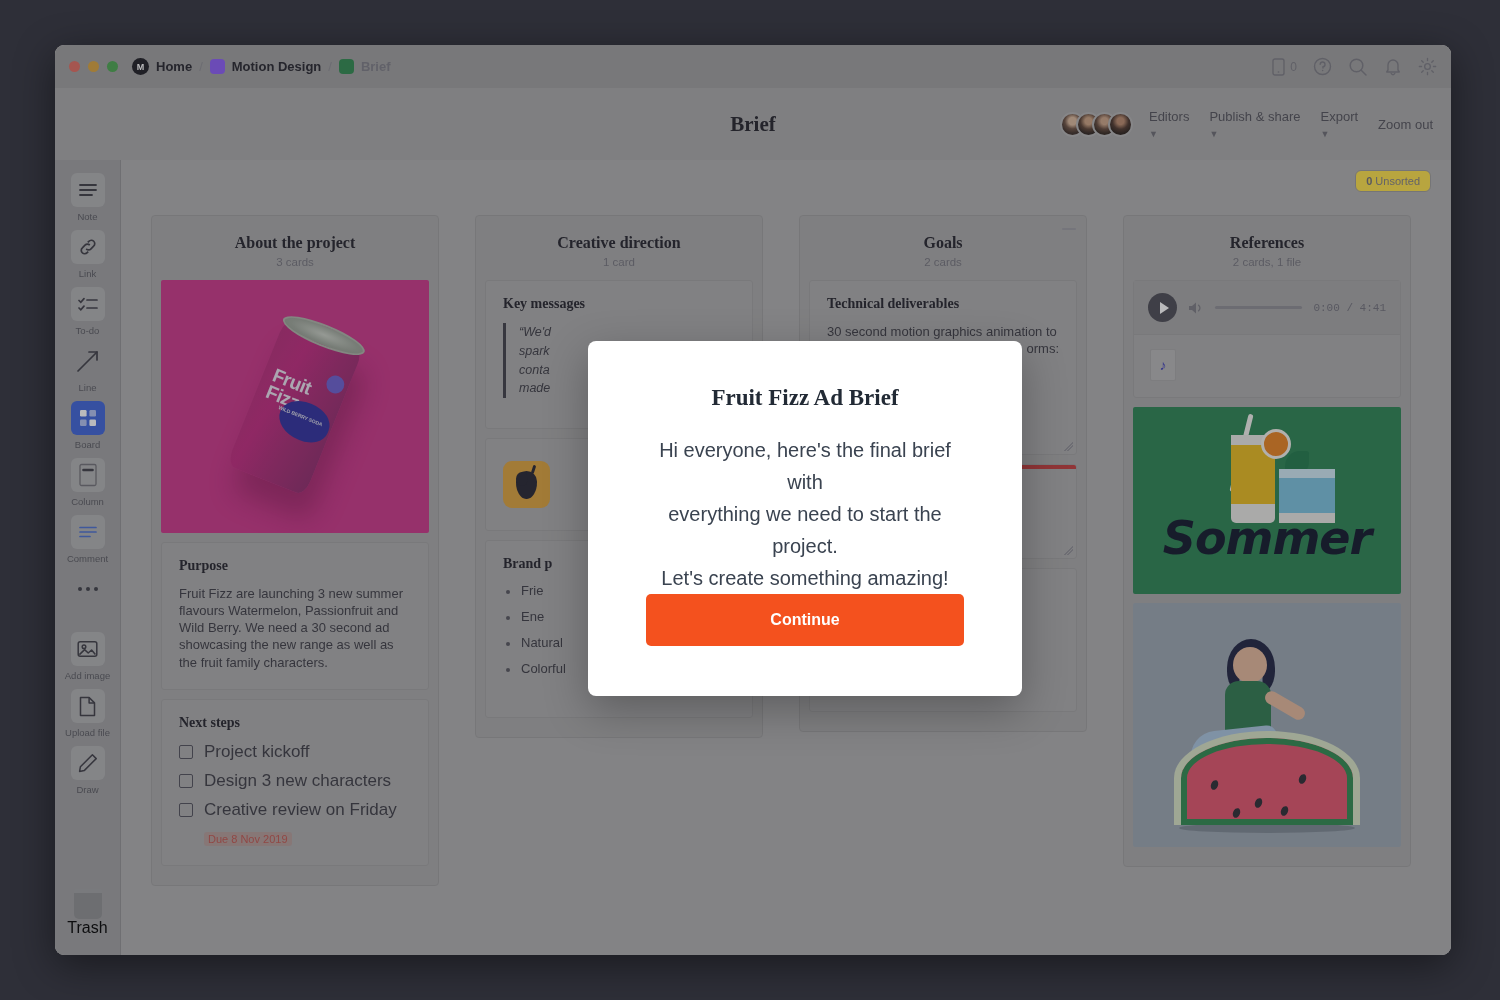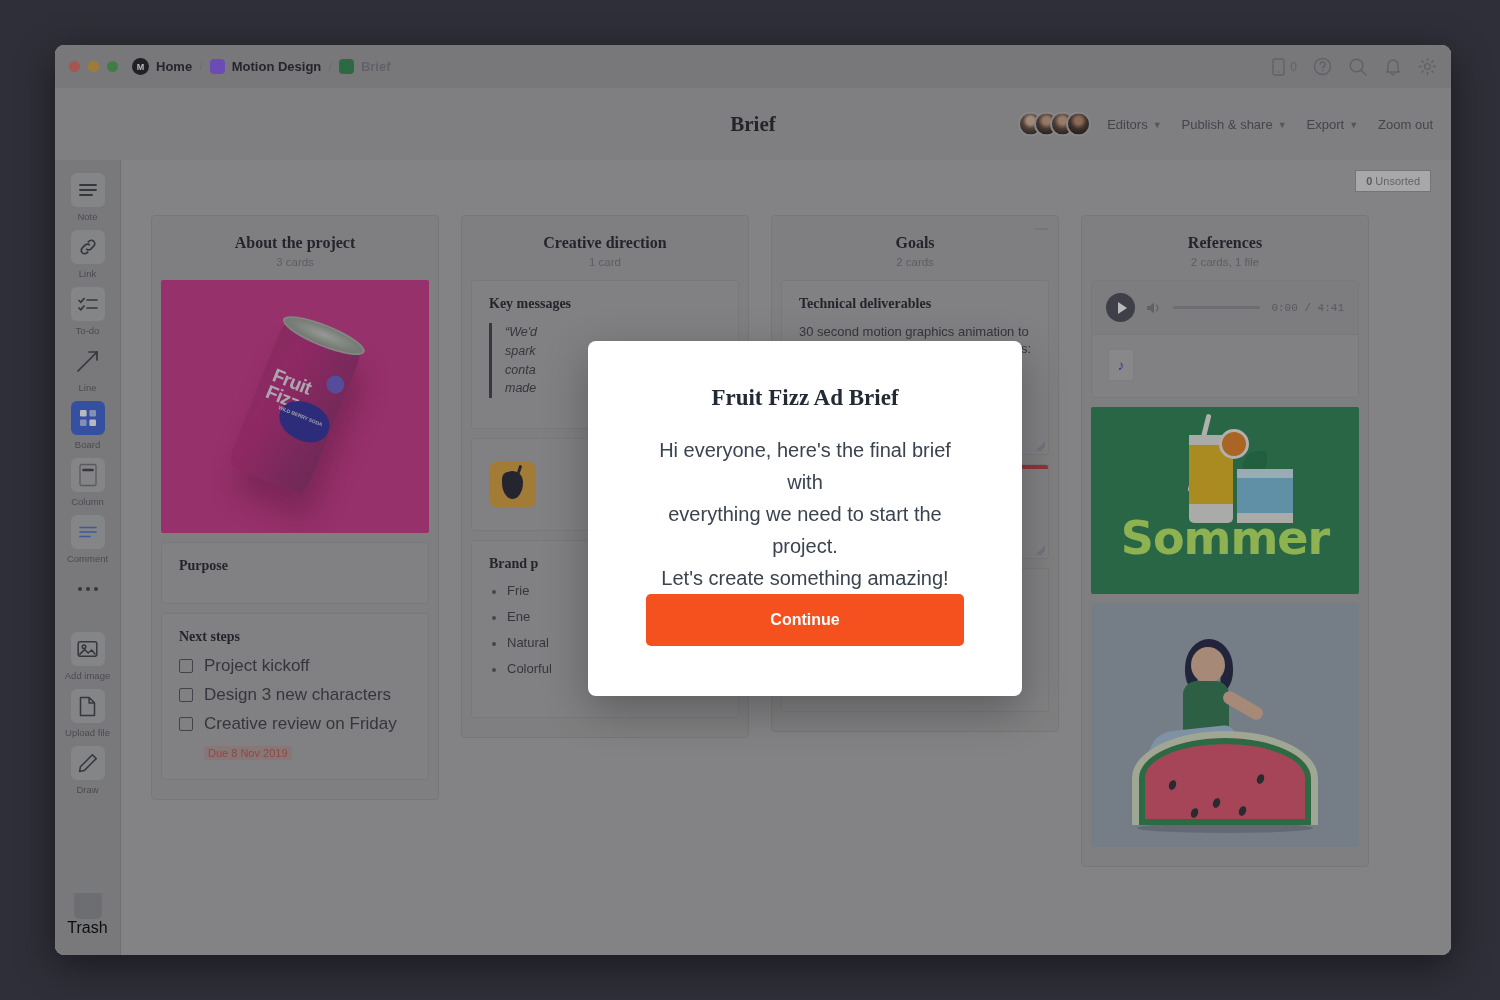"Editors" .menu-item { align-items: center -> flex-start; flex-direction: none -> column }
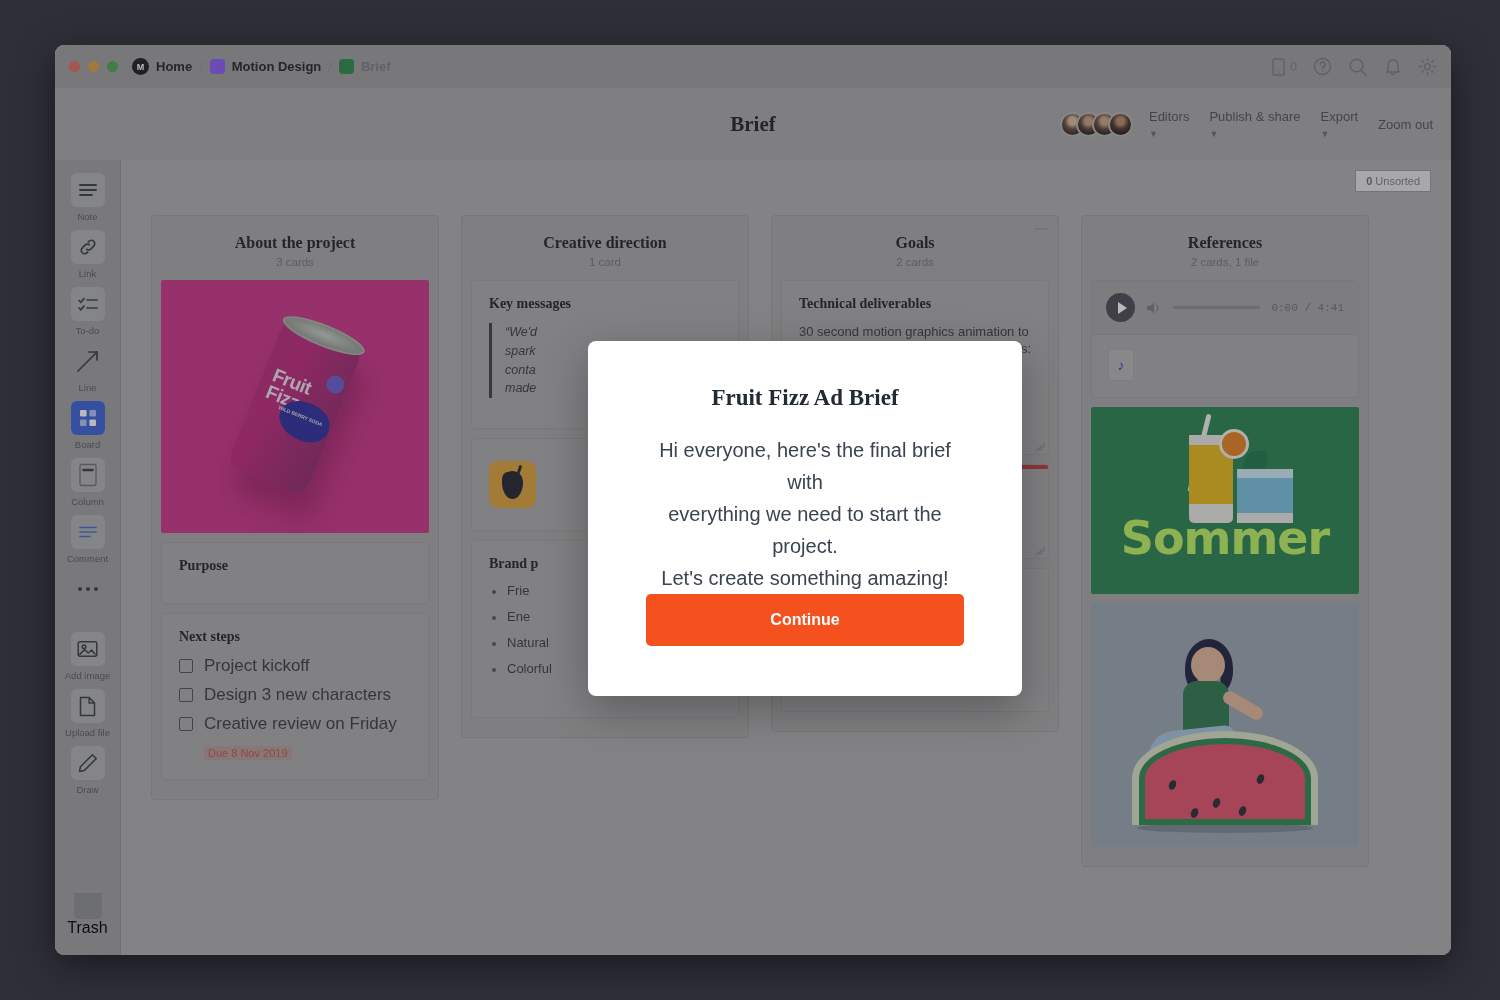"0 Unsorted" .unsorted { background: #e5e5e5 -> #fde047; border-radius: 0 -> 6px }
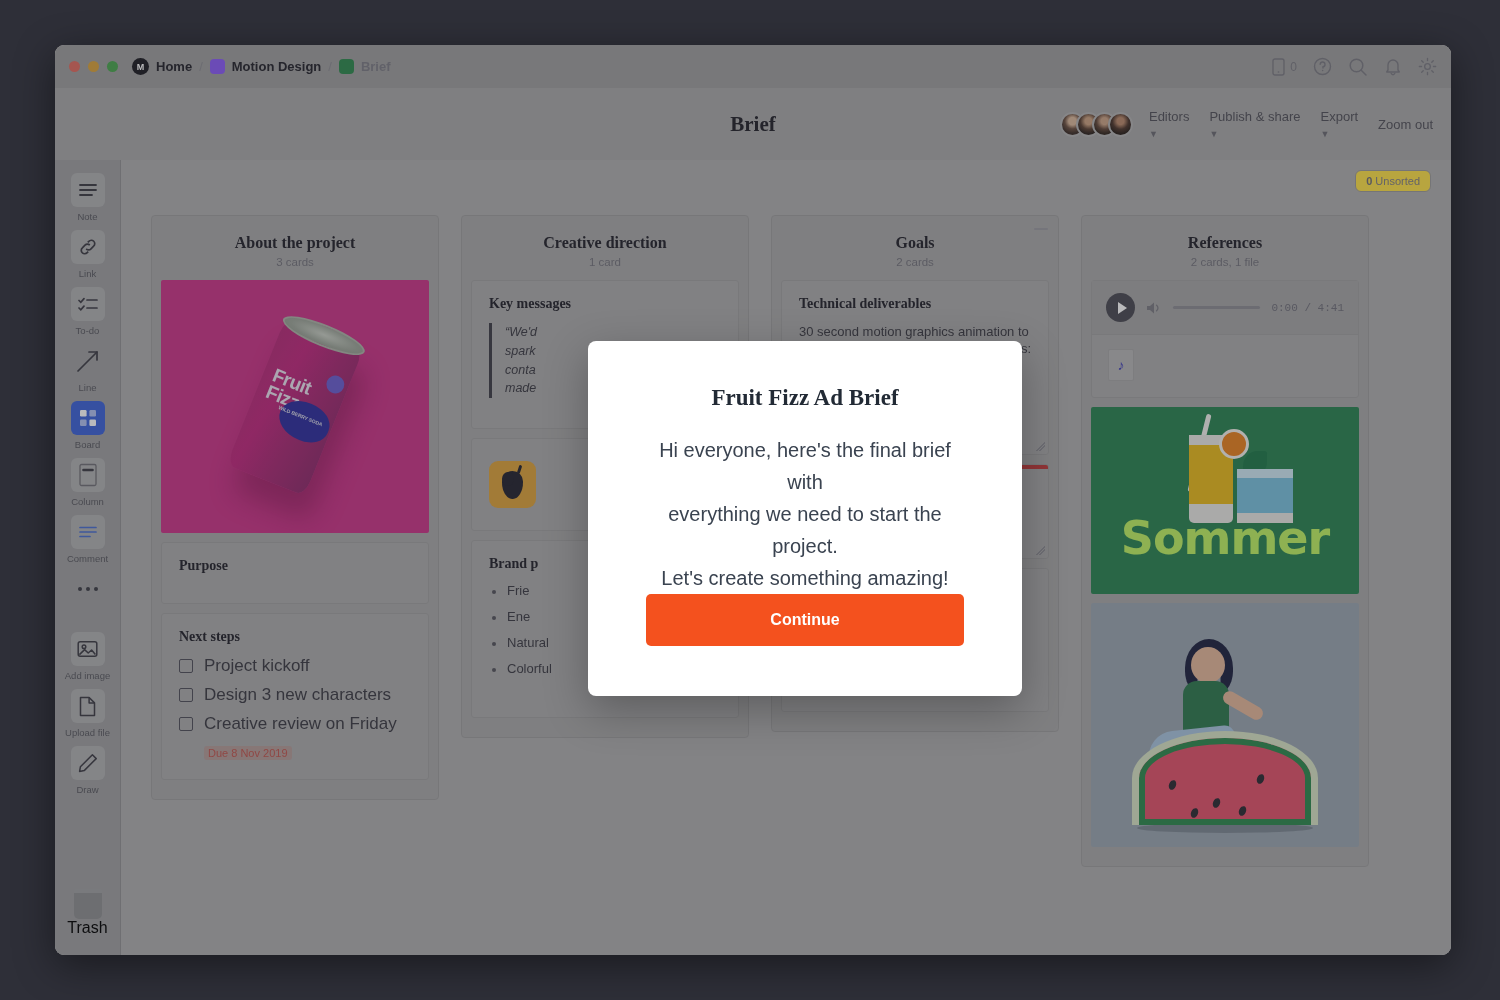"About the project" .columns { gap: 22px -> 36px }
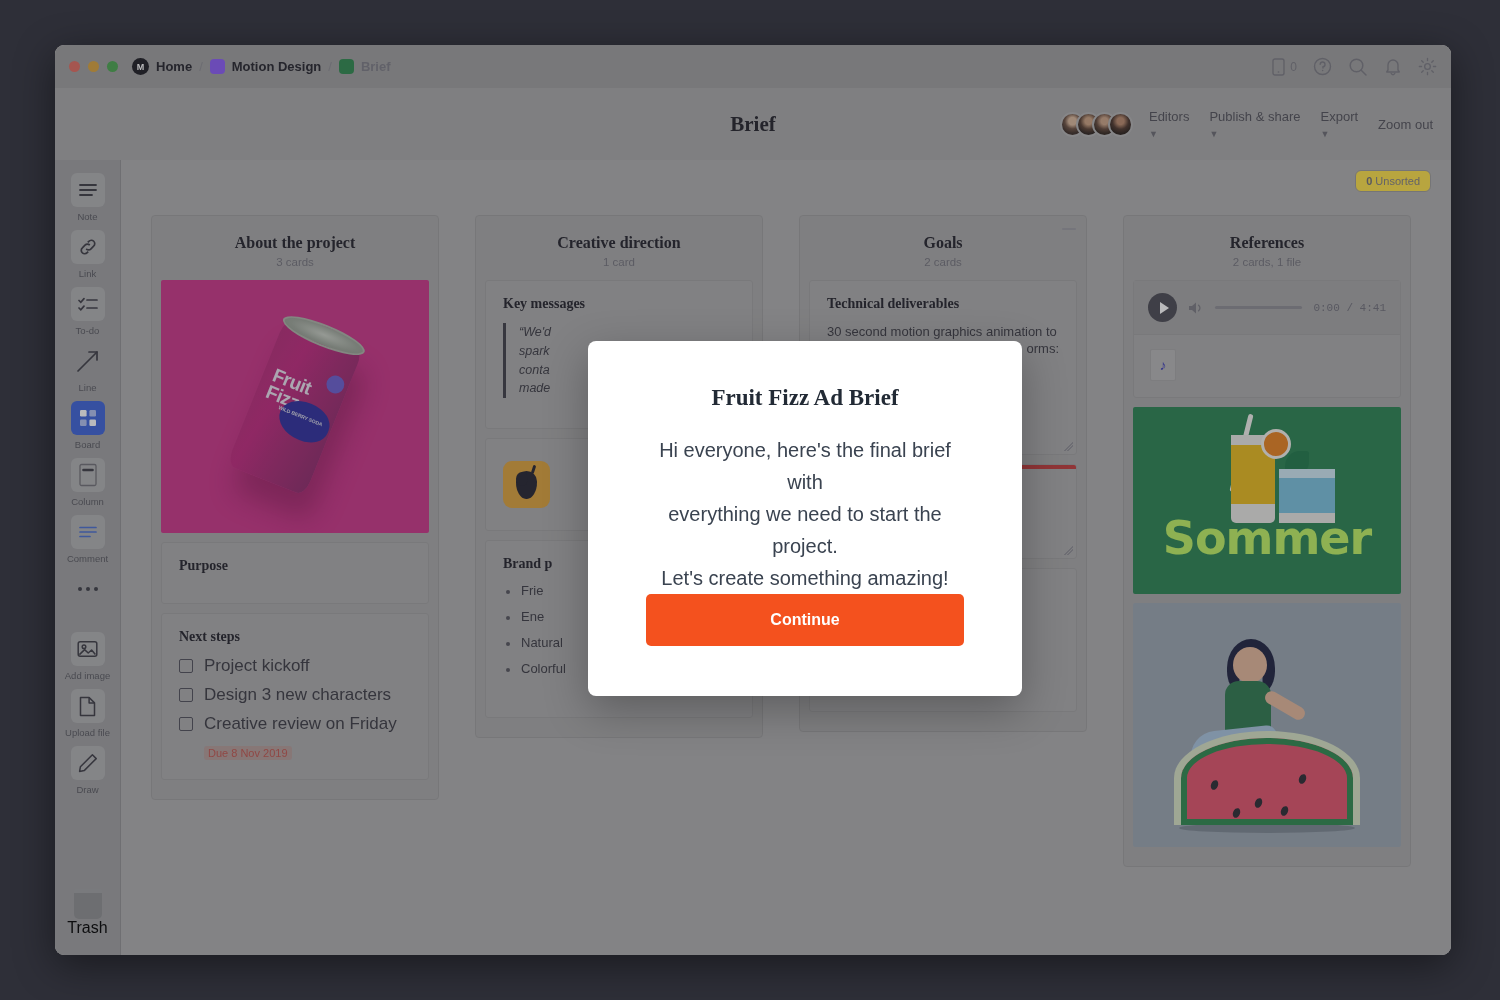"Sommer" .sommer-txt { color: #bef264 -> #0f172a; font-style: none -> italic }
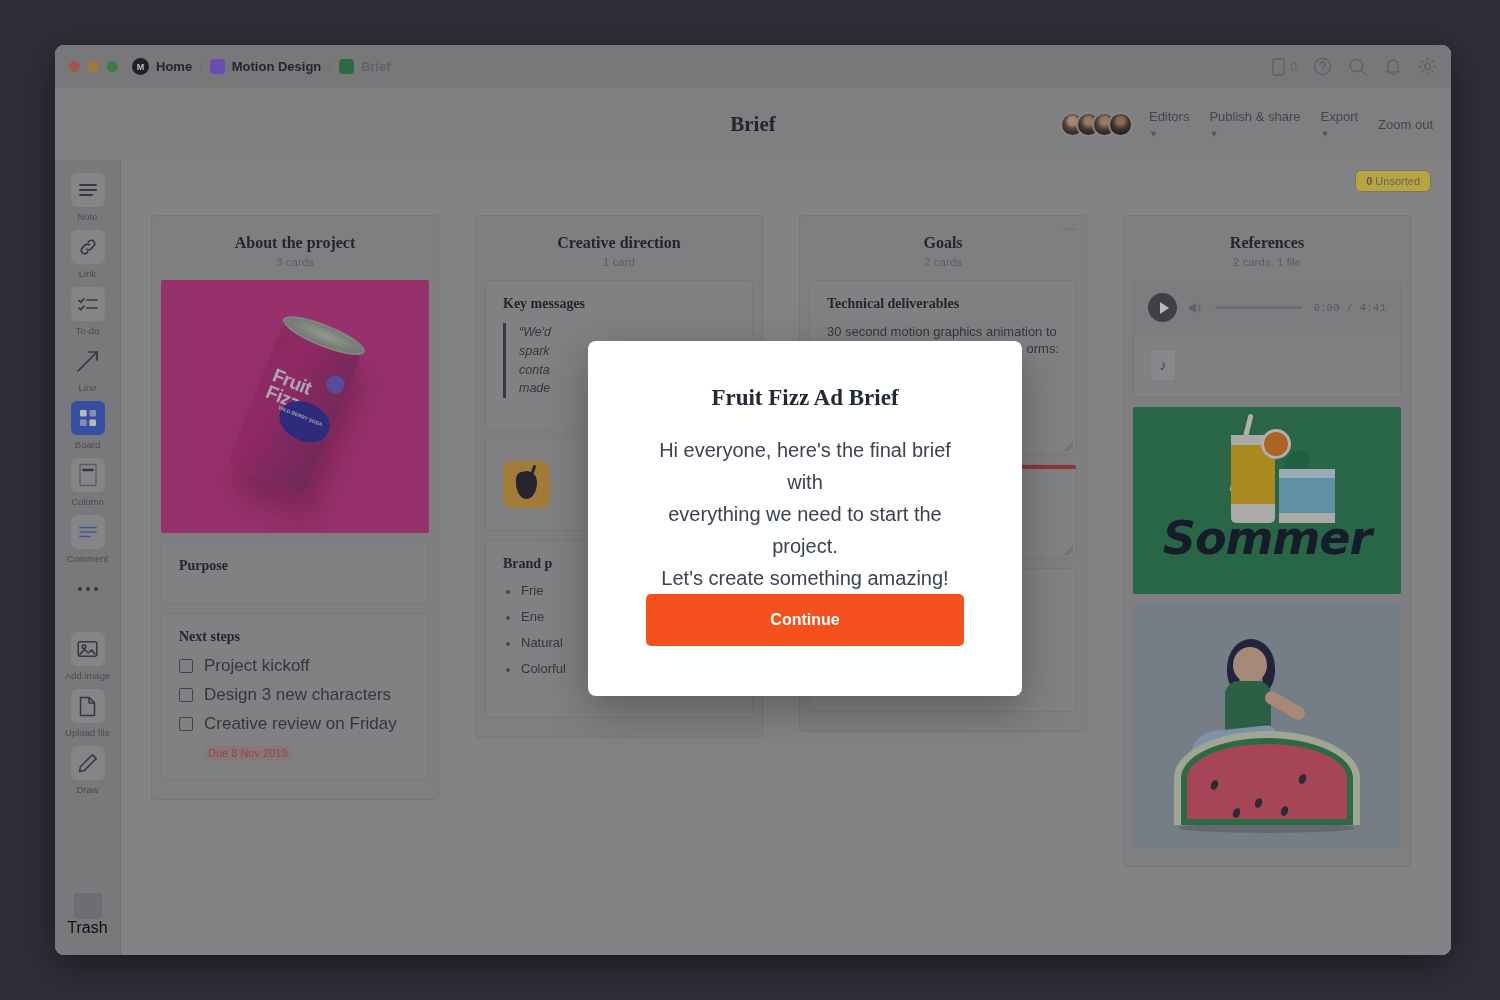"Fruit Fizz are launching 3" div.card-body { html: none -> <div>Fruit Fizz are launching 3 new summer flavours Watermelon, Passionfruit and Wild Berry. We need a 30 second ad showcasing the new range as well as the fruit family characters.</div> }
